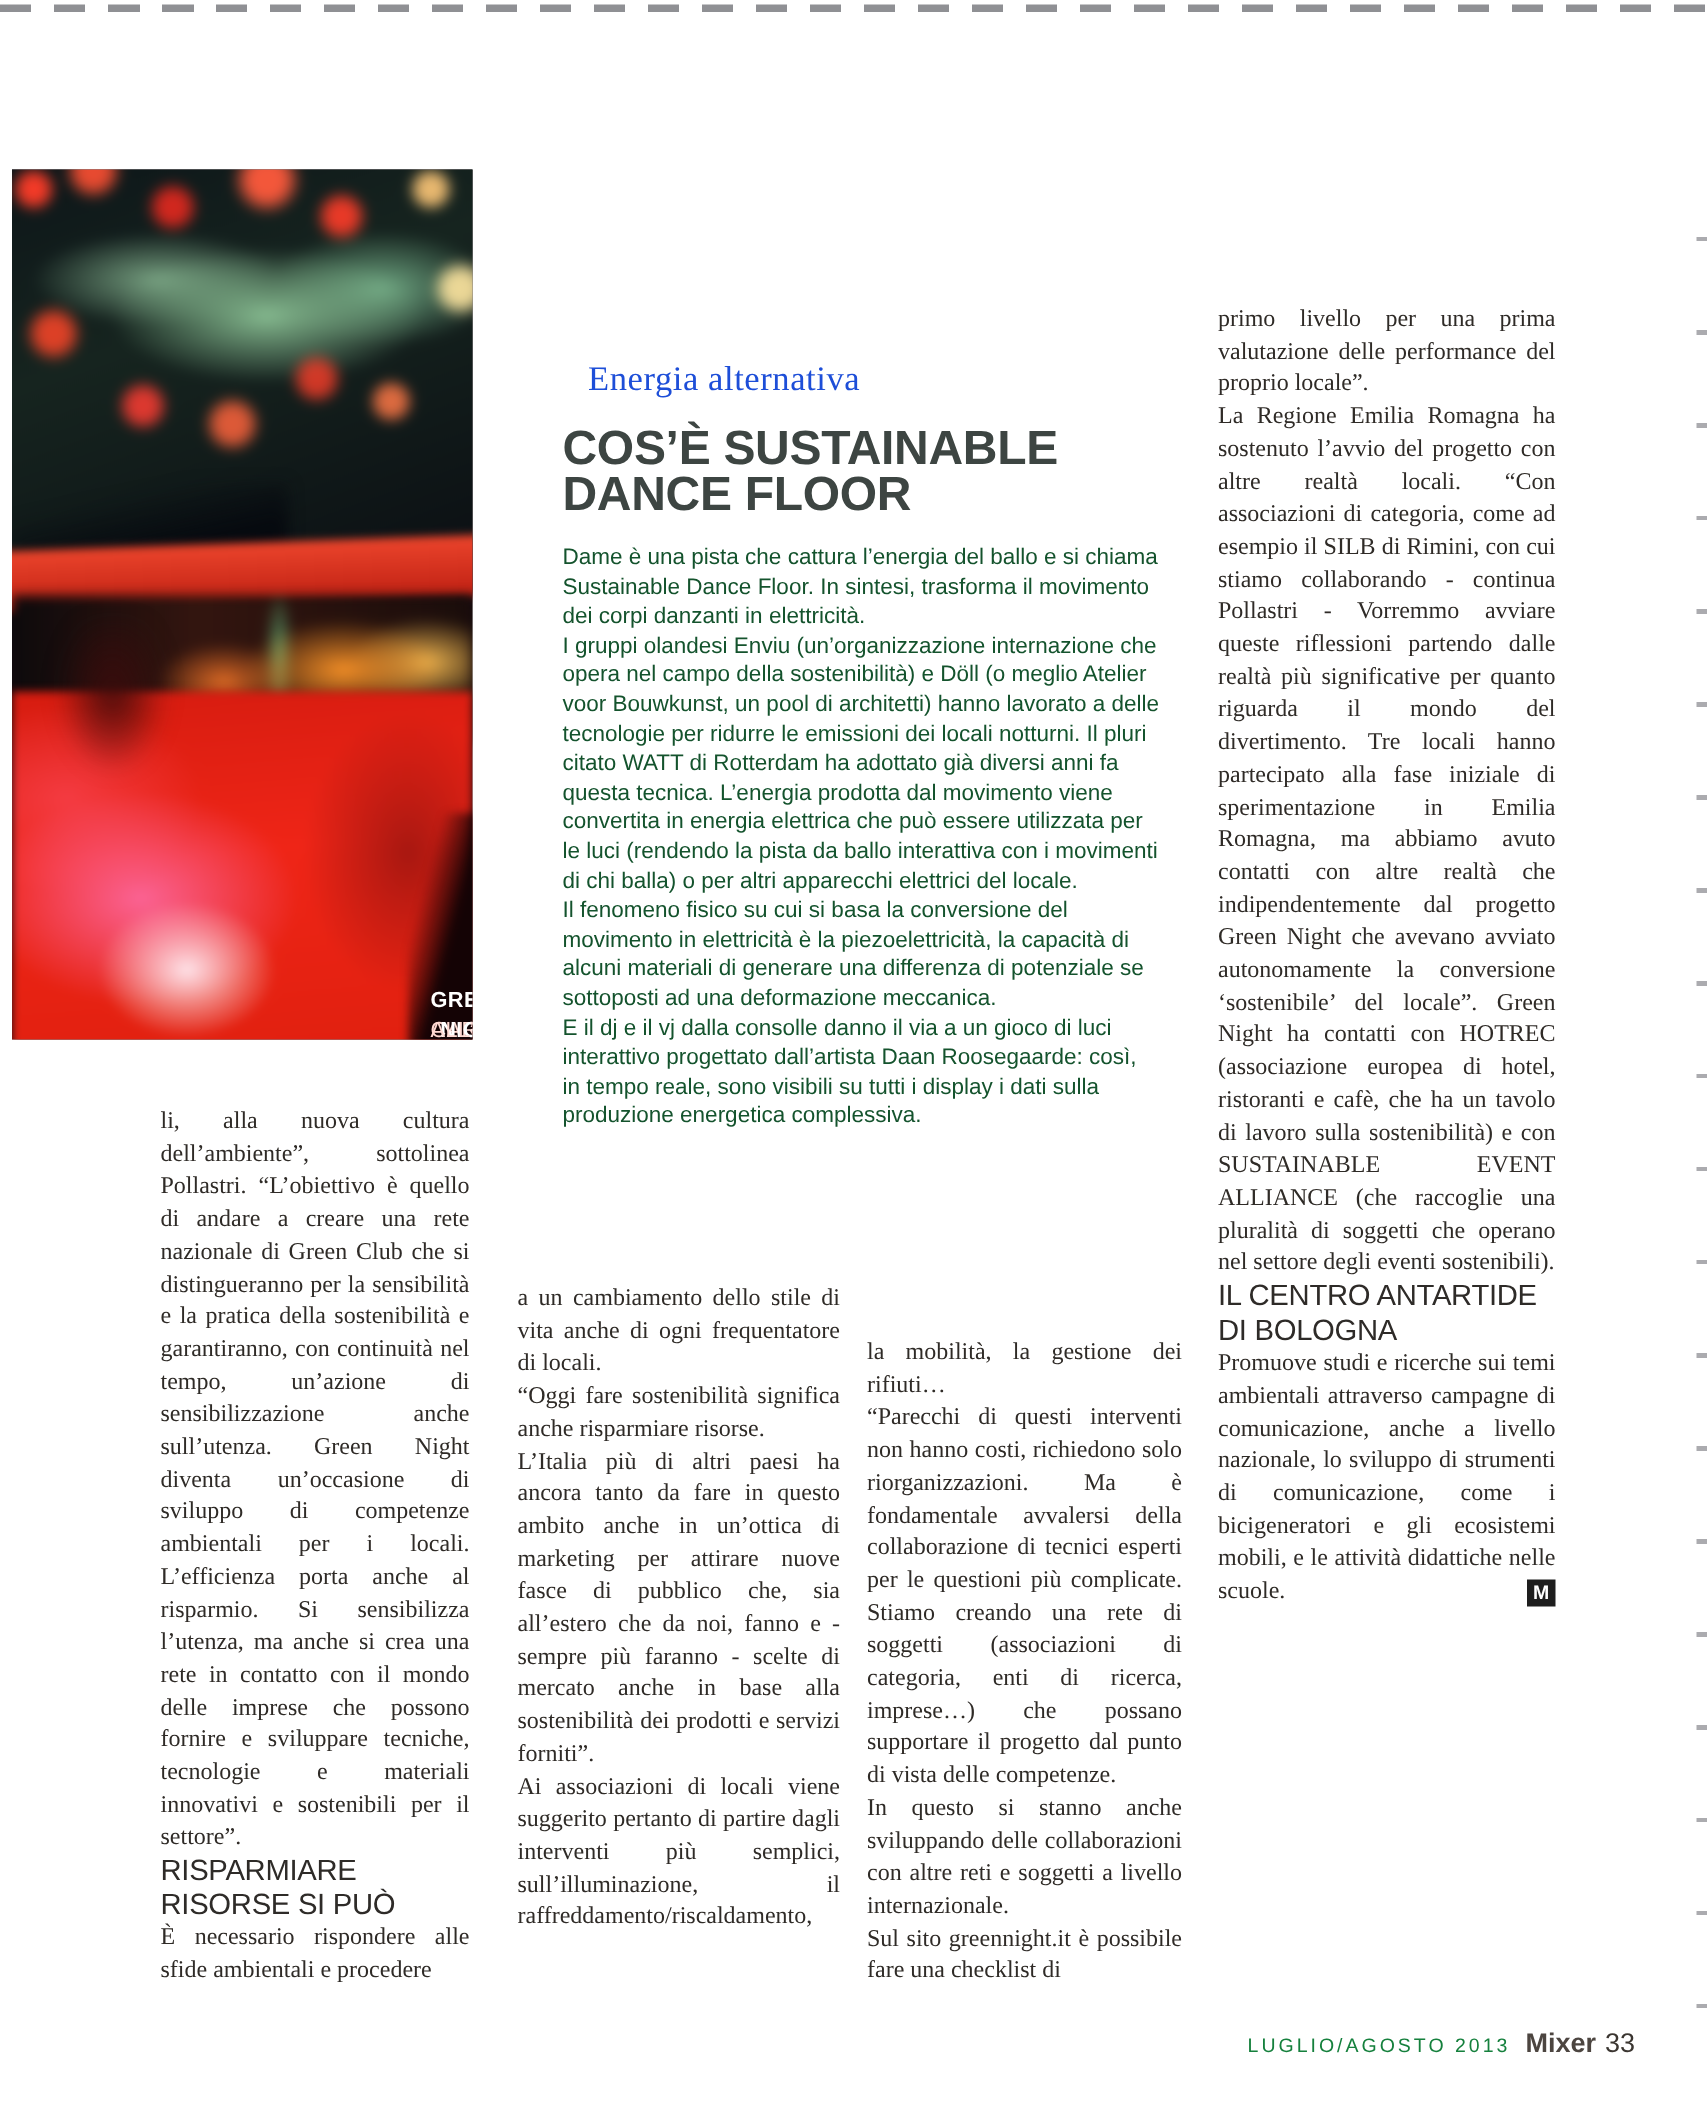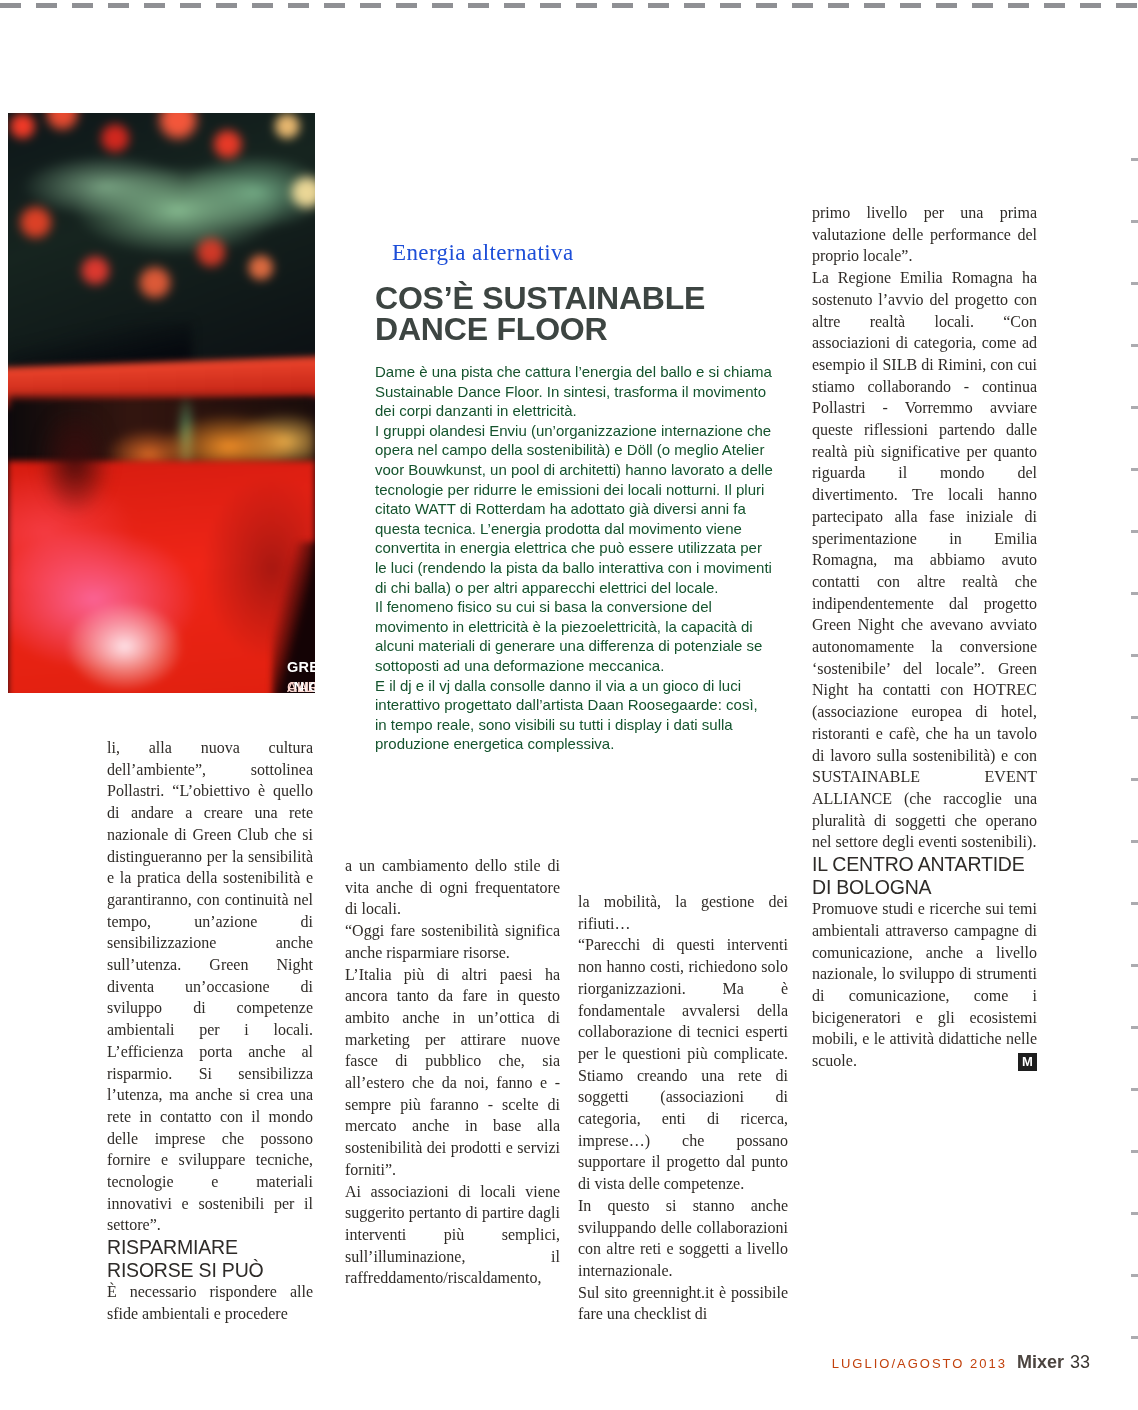"LUGLIO/AGOSTO 2013" .footer .issue { color: #c2410c -> #15803d }
